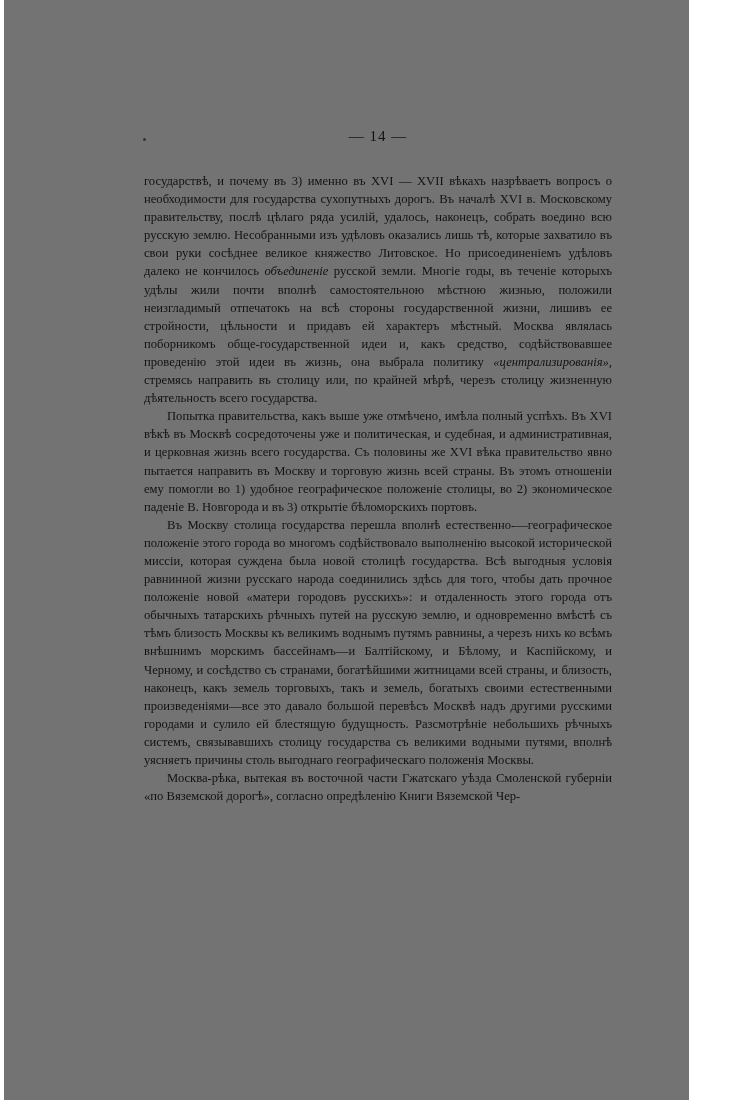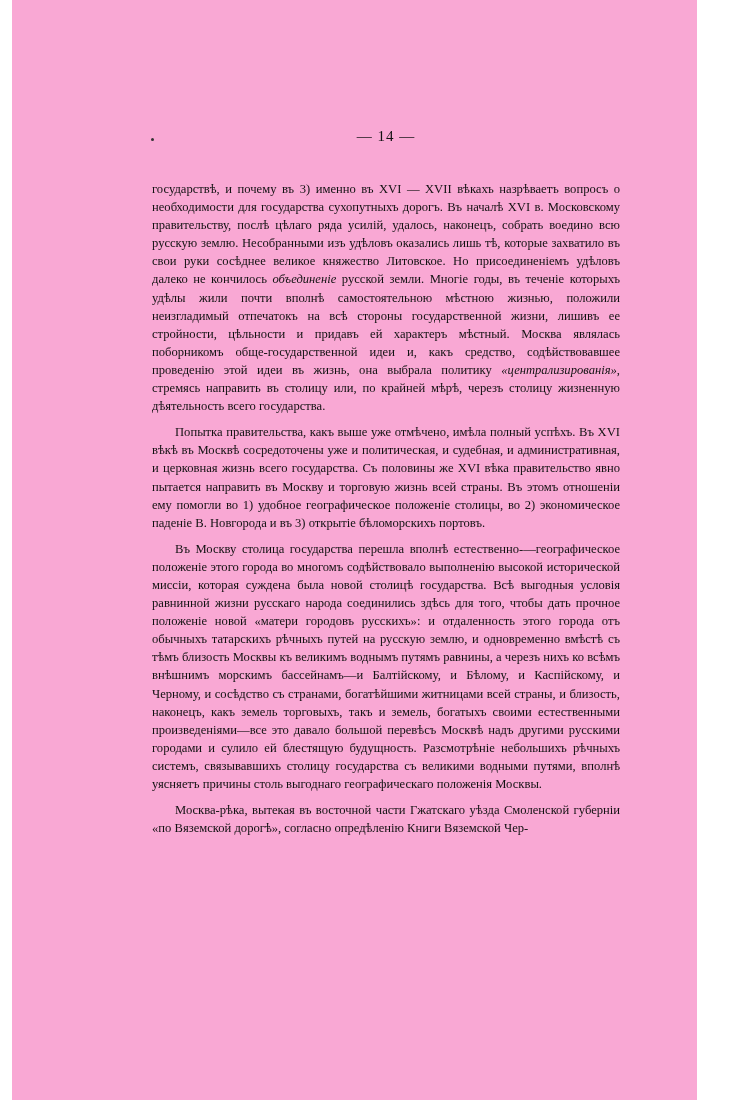"— 14 —" .page { background: #f9a8d4 -> #737373; left: 12px -> 4px }
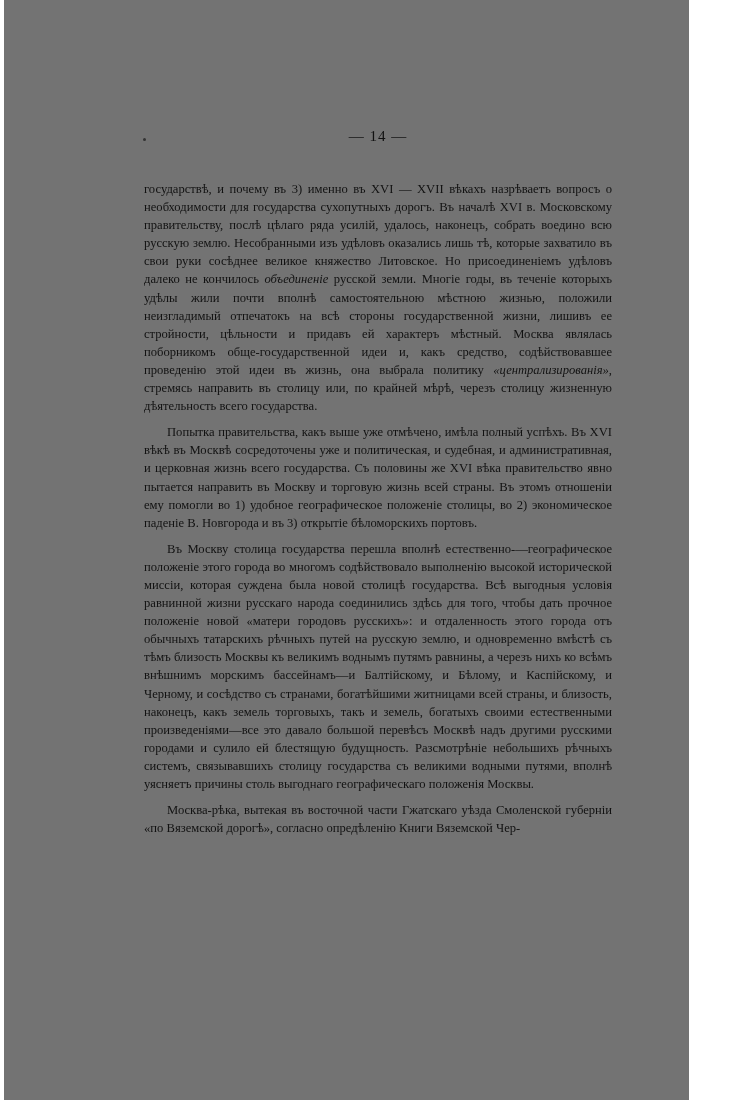"государствѣ, и почему въ 3)" .body-text p { margin: 8px 0 0 0 -> 0 0 0 0 }
